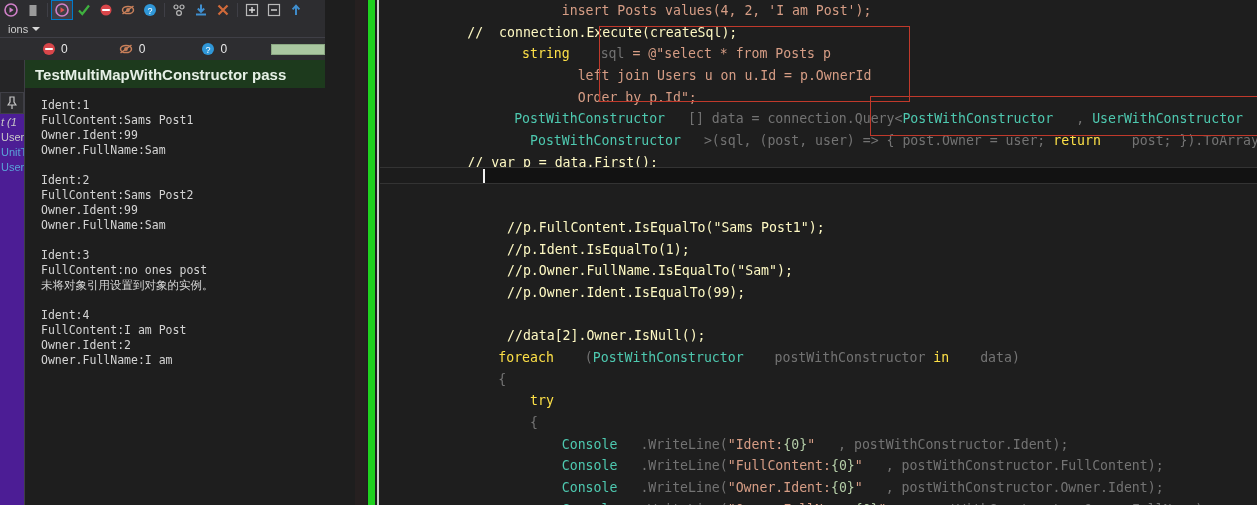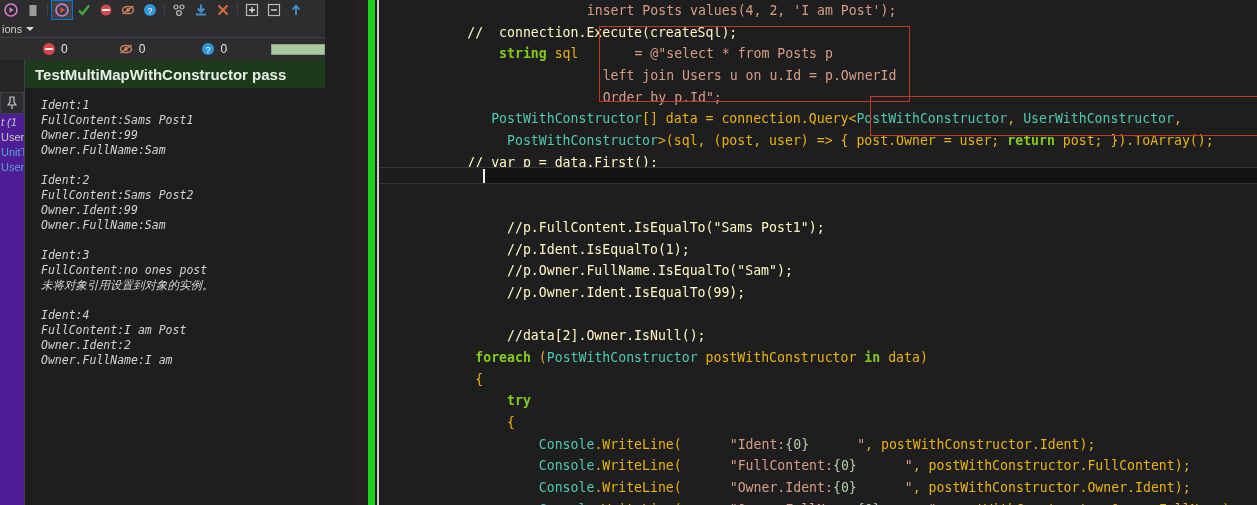"insert Posts values(4, 2, 'I" .str { margin-left: 48px -> none }
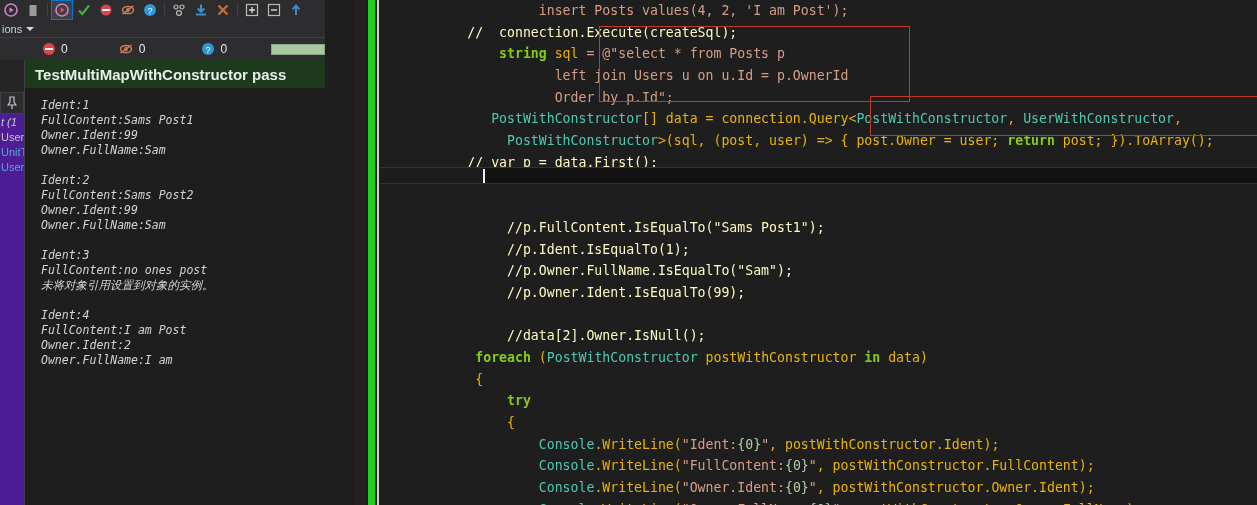"ions" .tb-row2 .lbl { margin-left: 2px -> 8px }
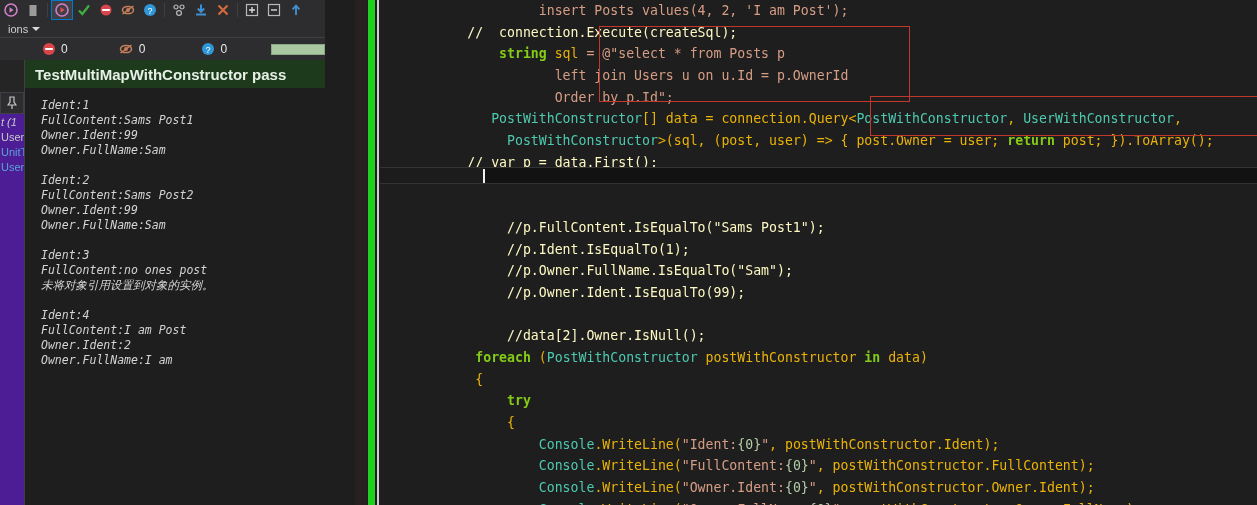"string" .kw { color: #84cc16 -> #fde047; font-weight: bold -> none }
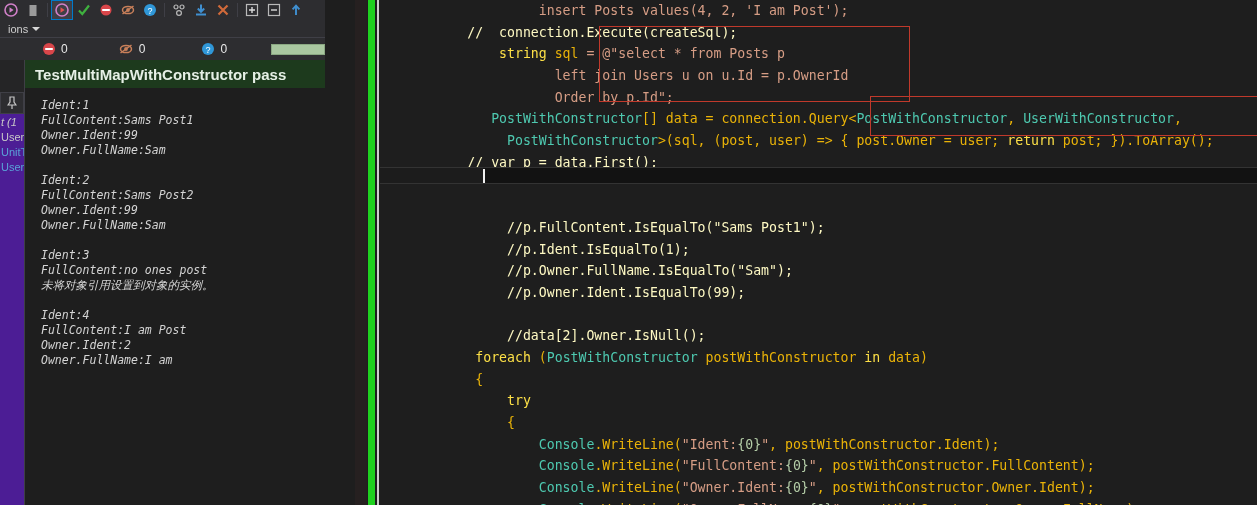"sql" .plain { color: #eab308 -> #737373; padding-left: none -> 23px }
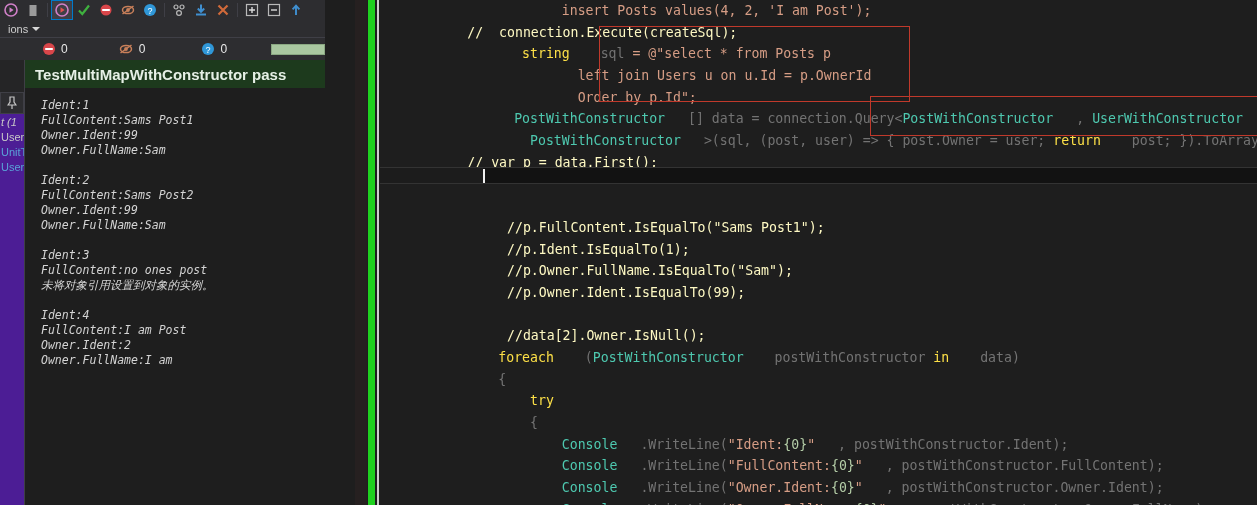"Ident:1" #result-body { font-style: italic -> none }
